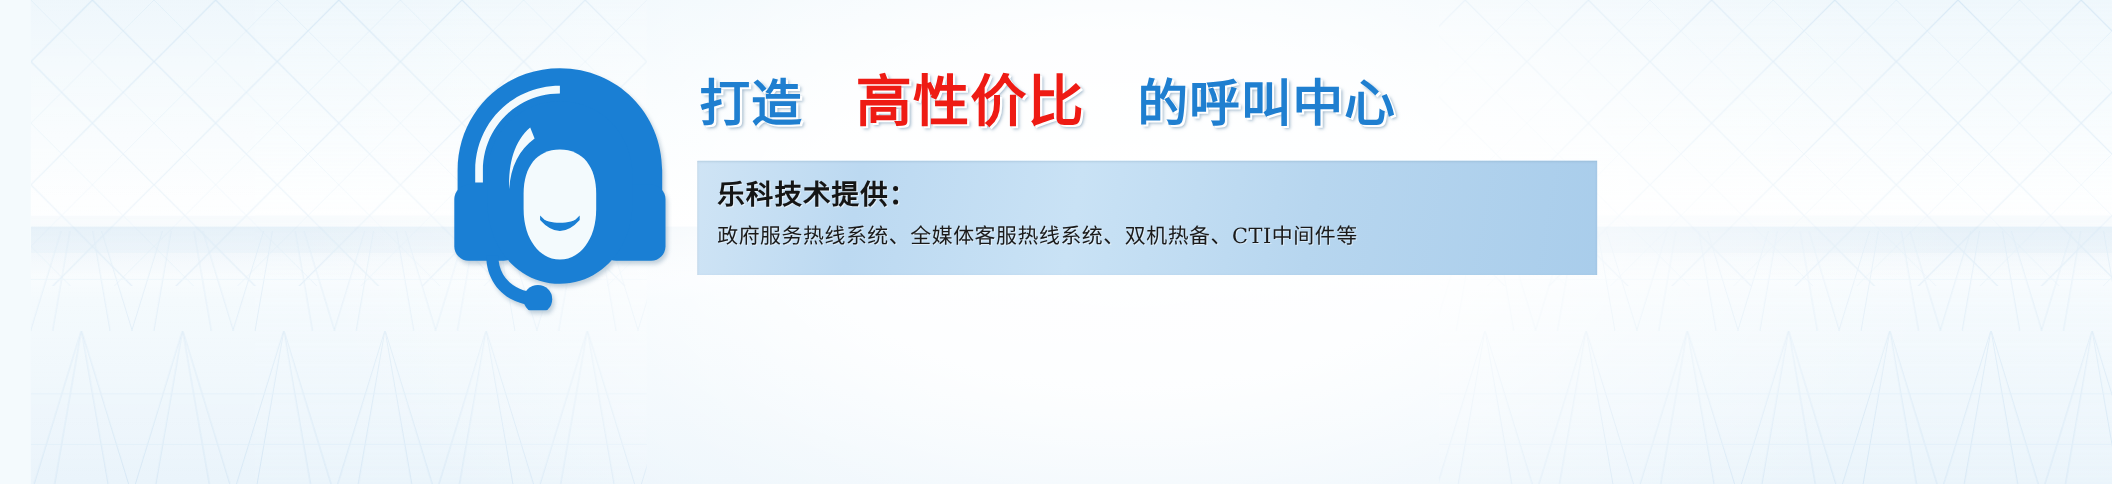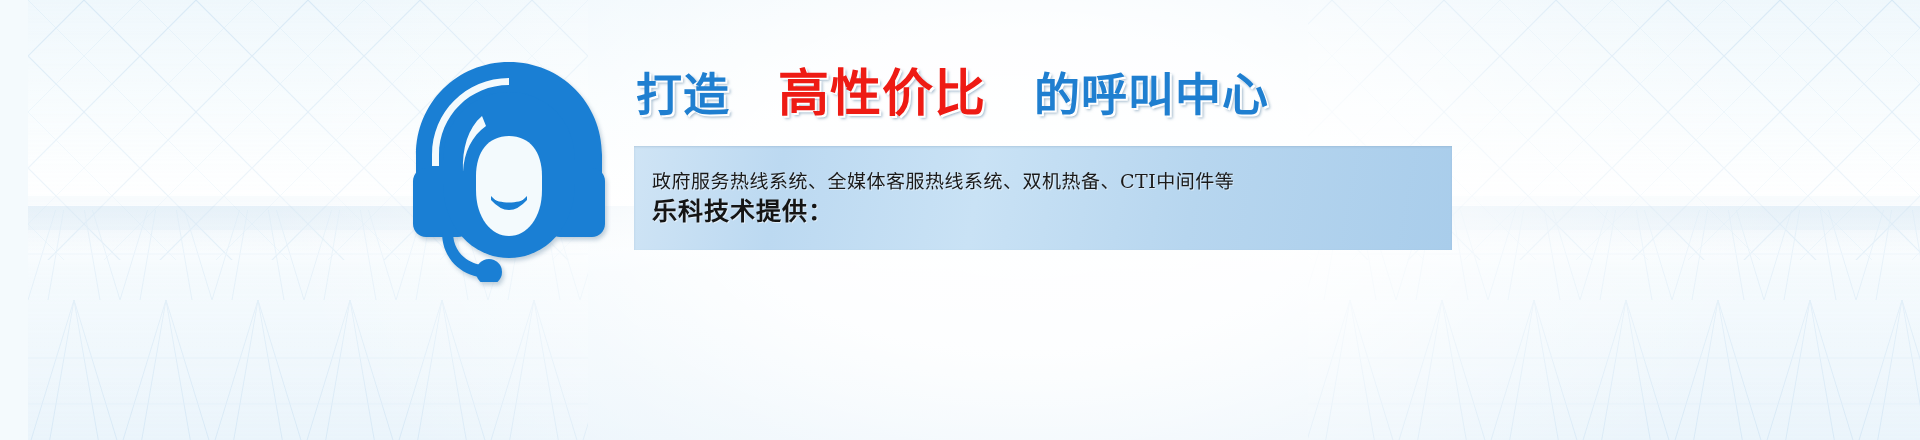"政府服务热线系统、全媒体客服热线系统、双机热备、CTI中间件等" div { order: before "乐科技术提供：" -> after "乐科技术提供：" }
